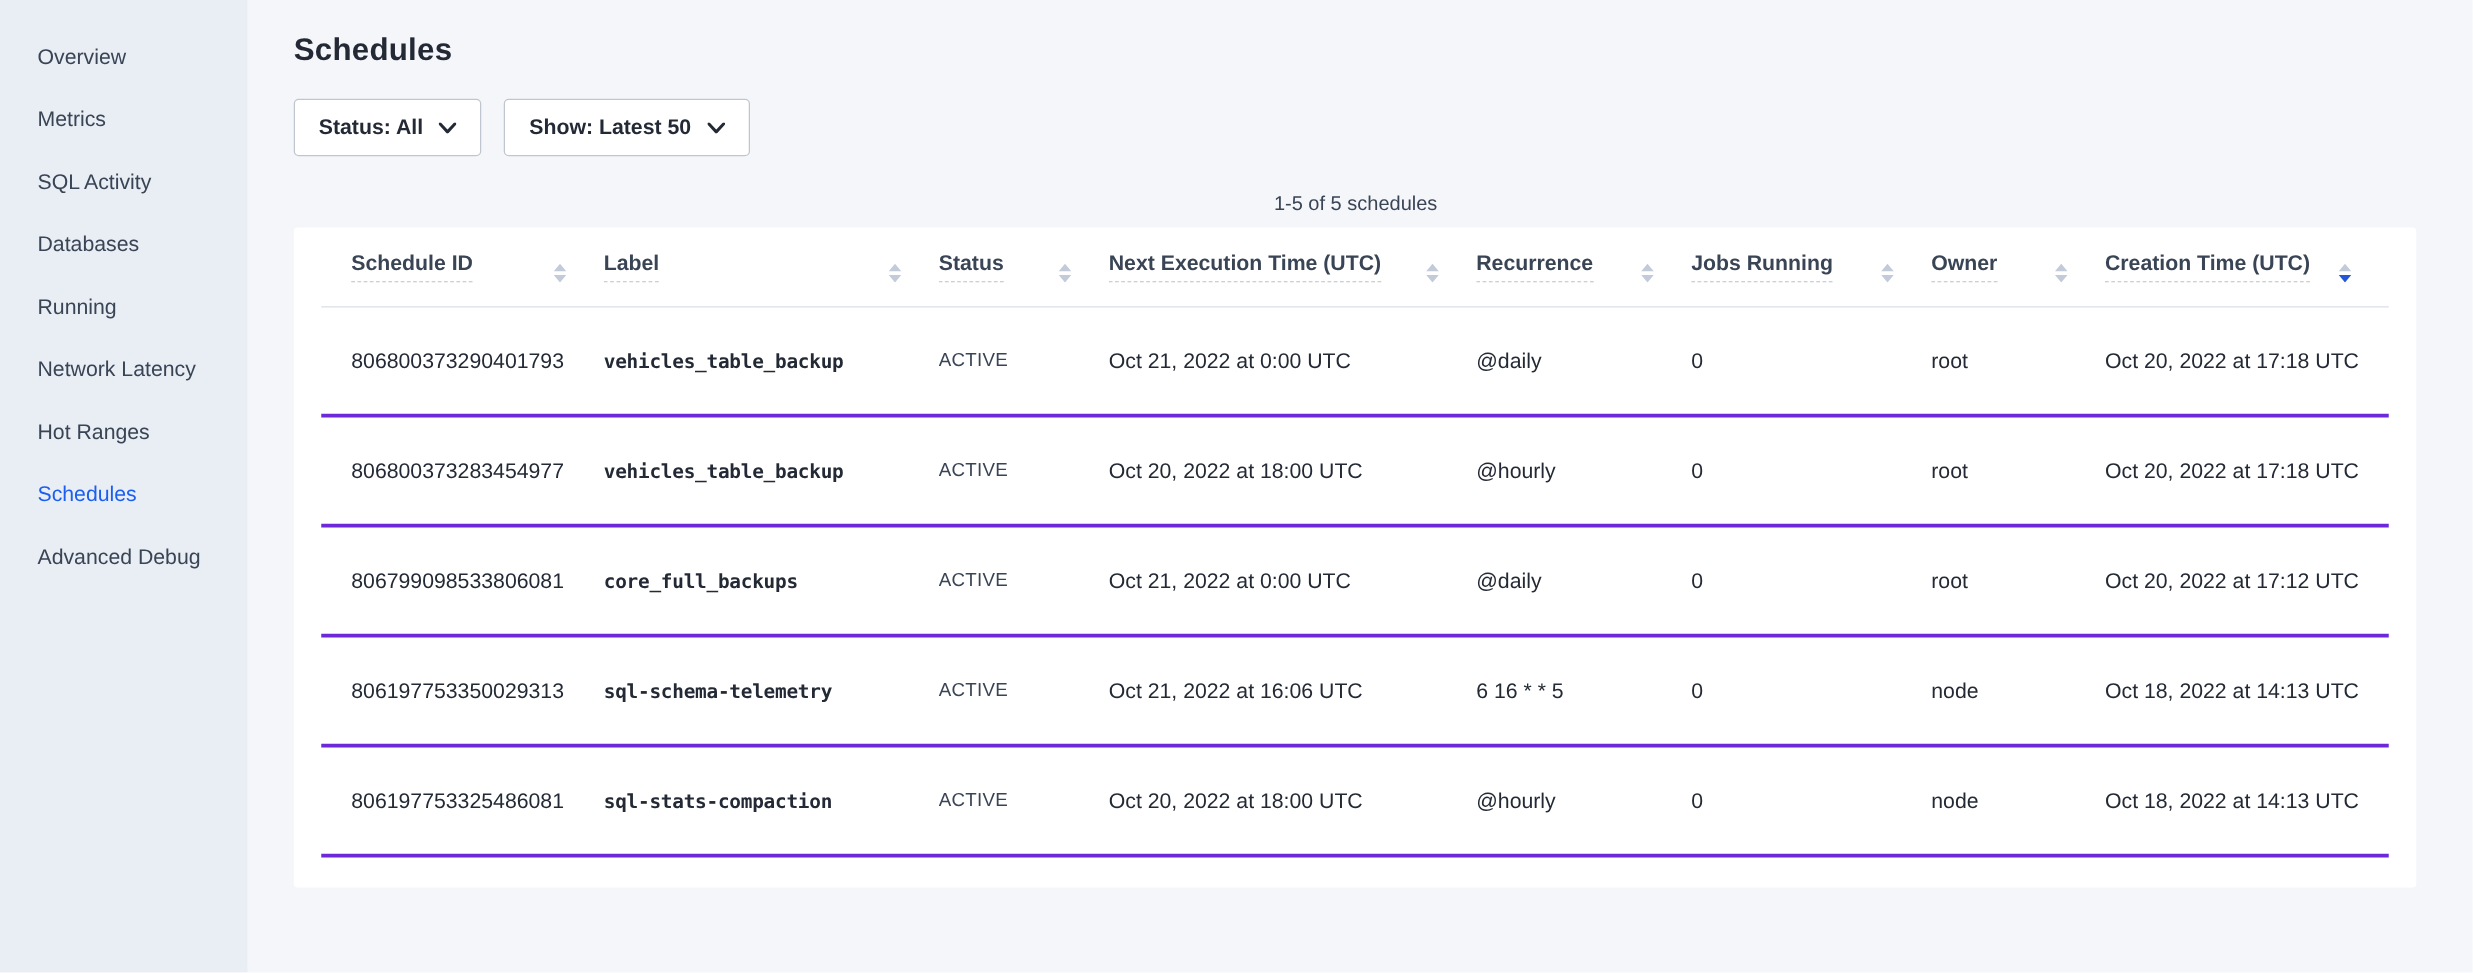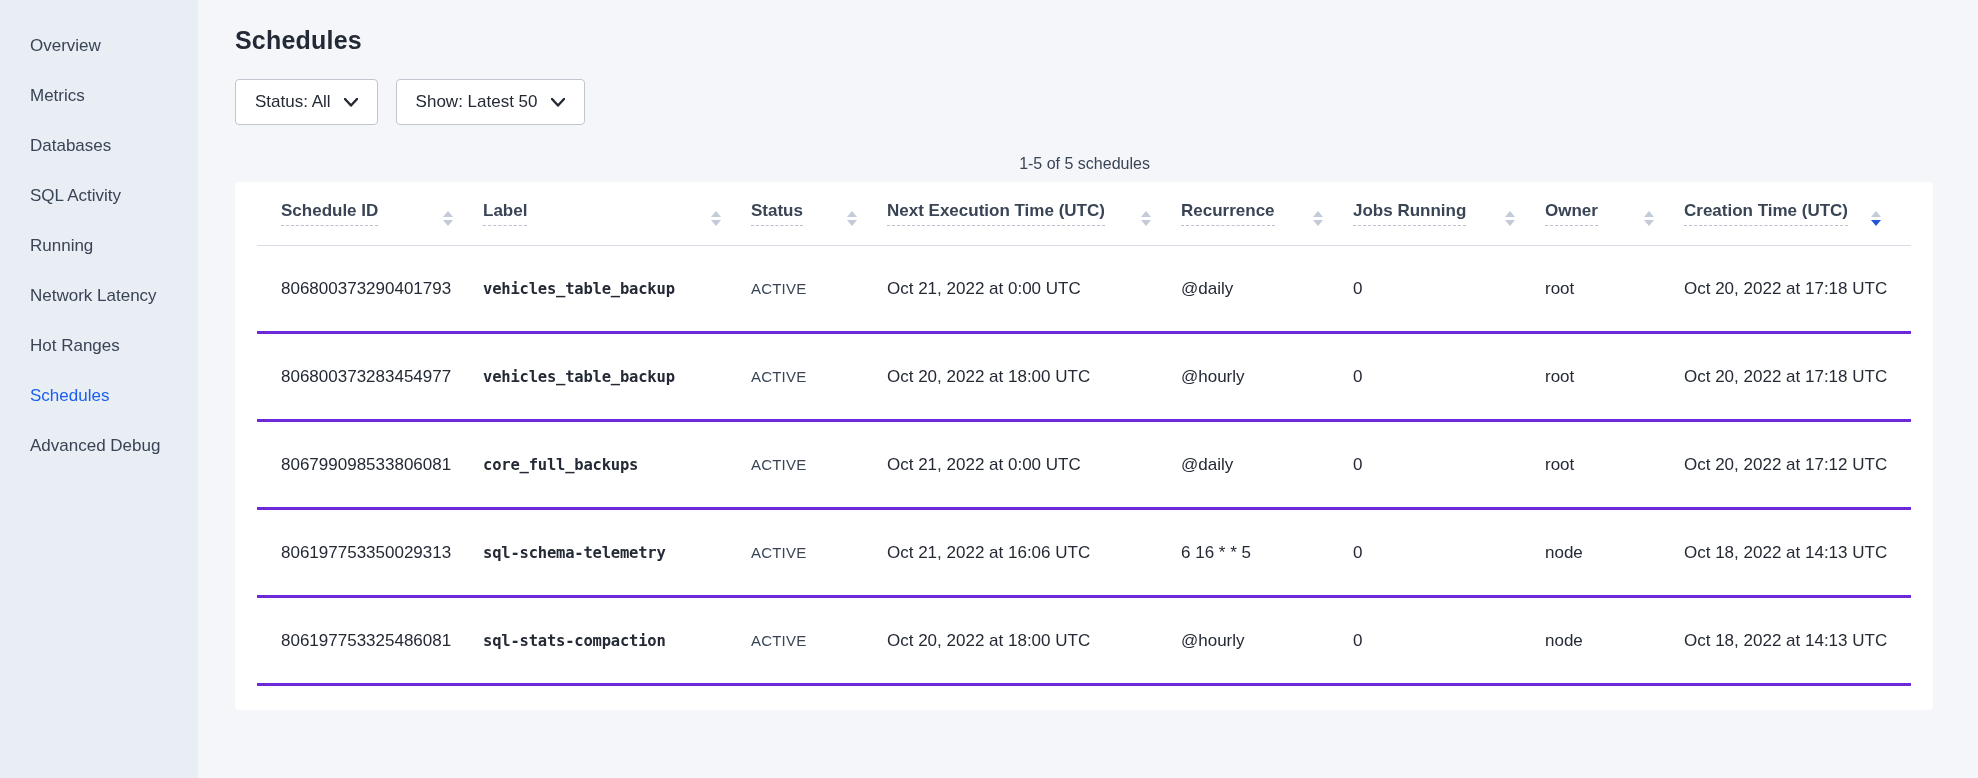"Status: All" .dropdown { font-weight: 400 -> 700 }
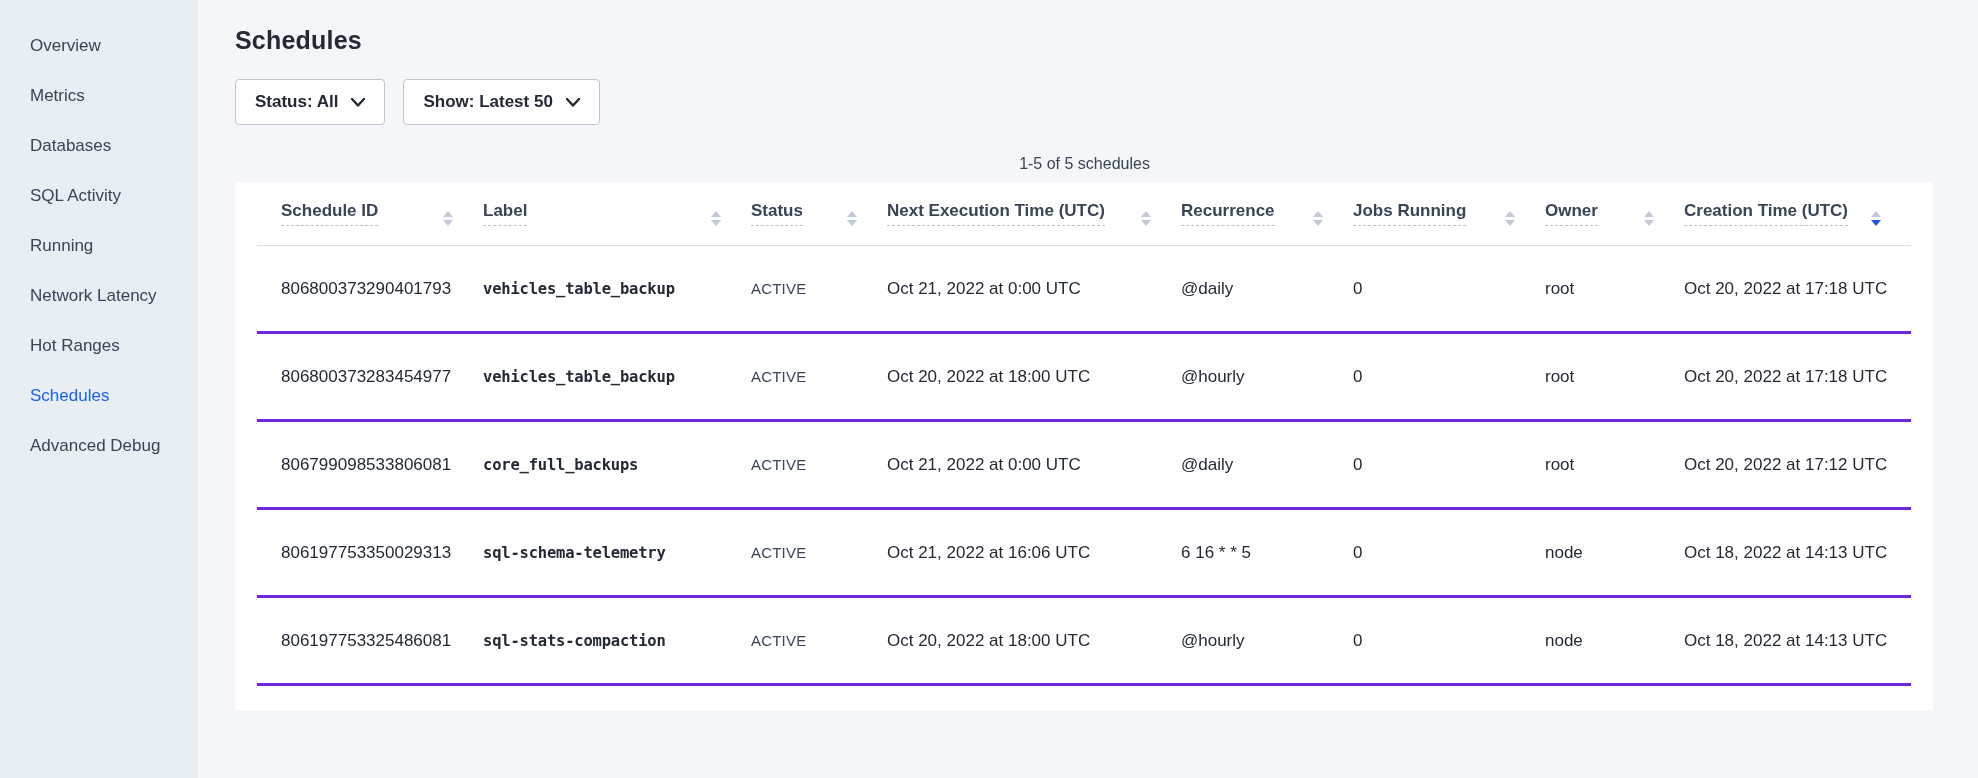"Databases" a.side-item { order: before "SQL Activity" -> after "SQL Activity" }
